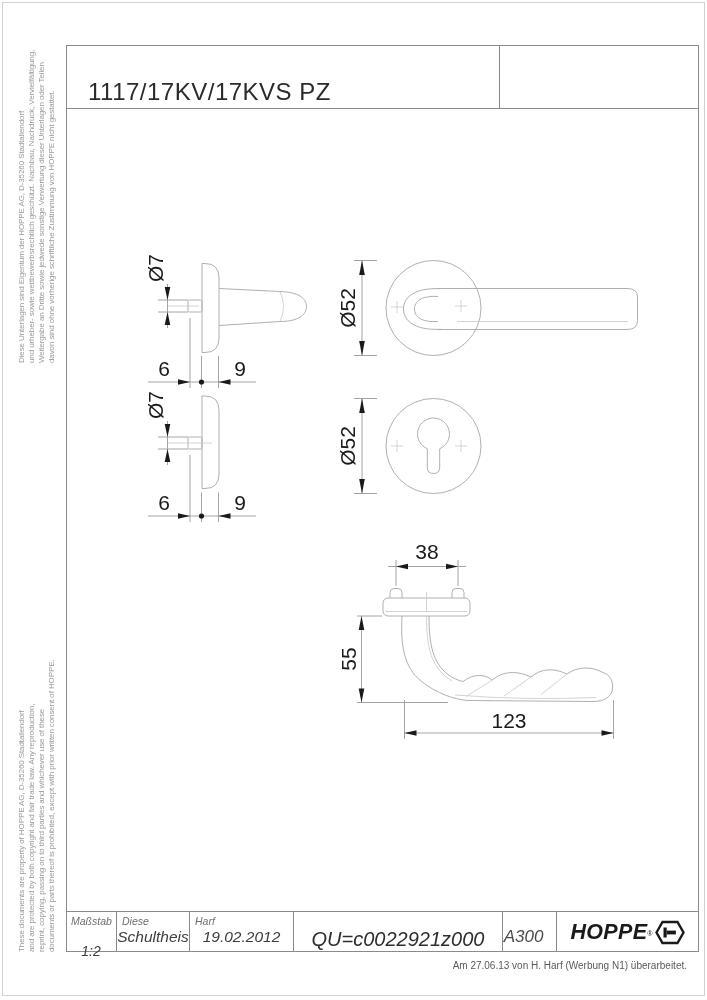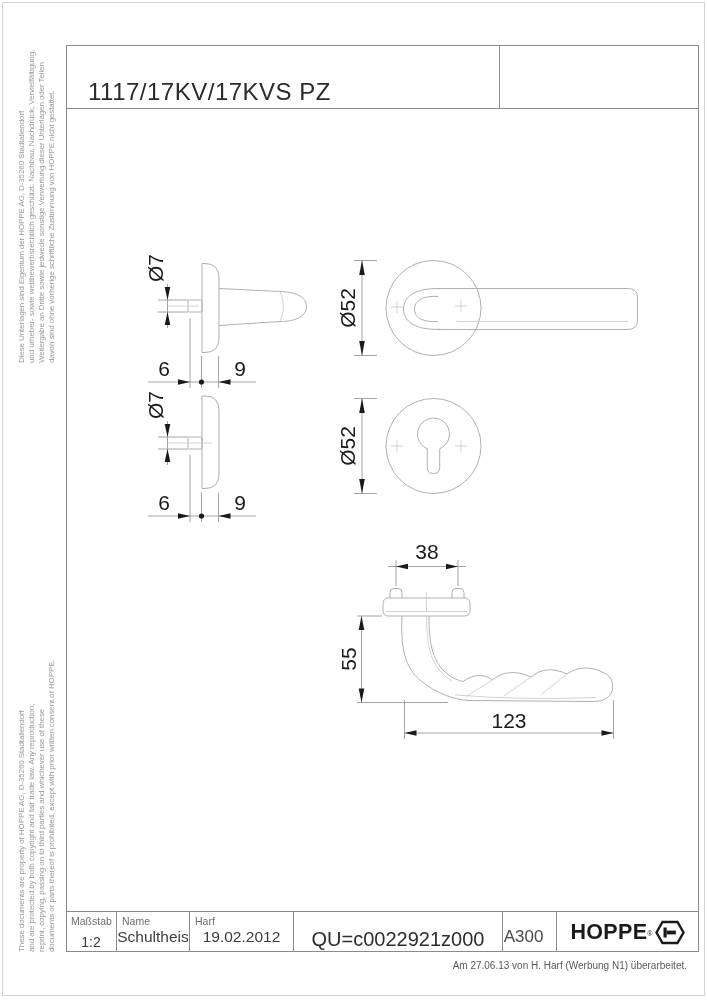"Maßstab" .tcell { font-style: none -> italic }
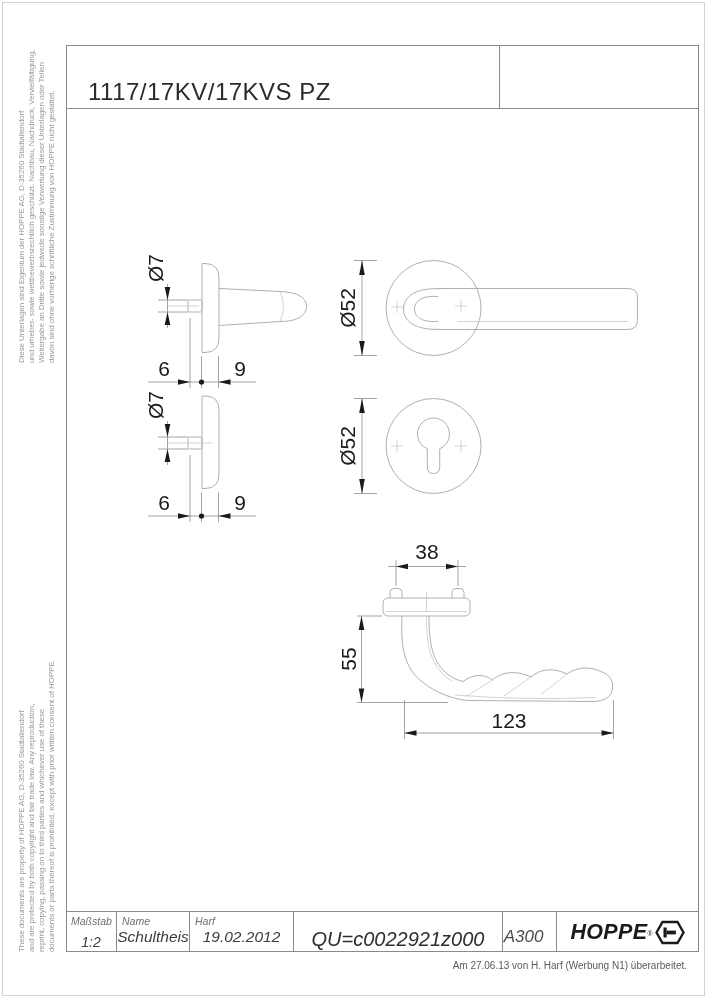"Name" div.tlabel { text: Name -> Diese }
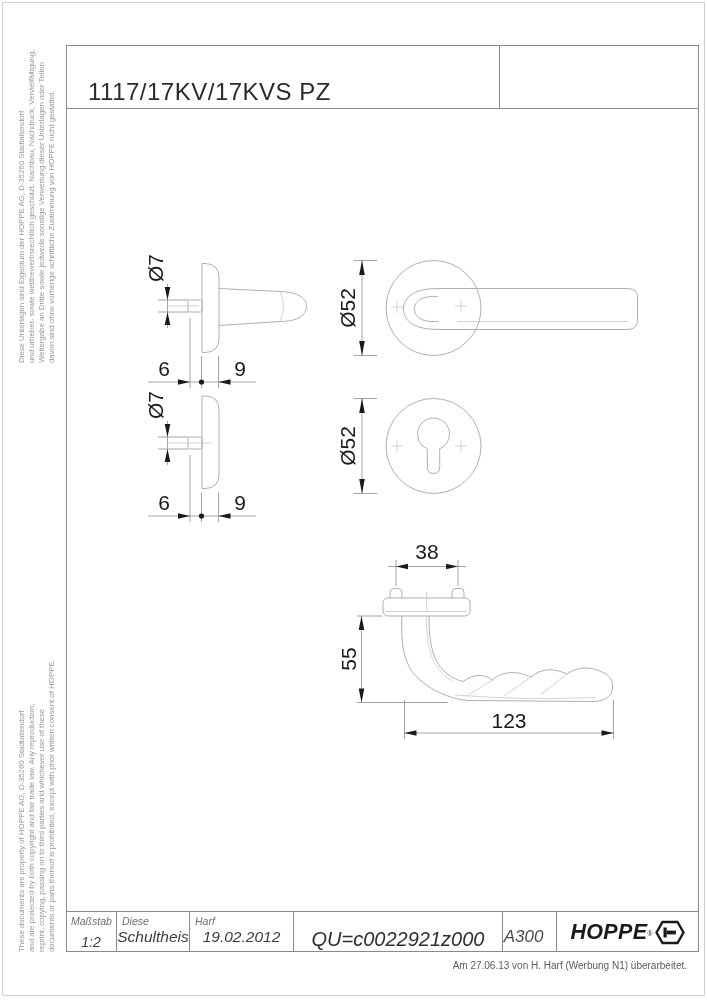"1:2" .v-scale { margin-top: 7px -> 16px }
